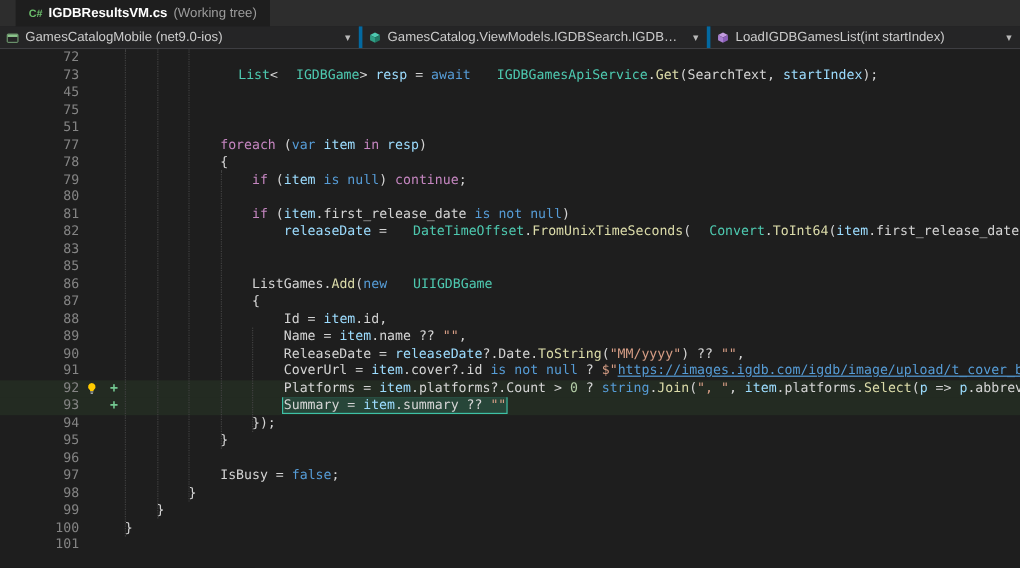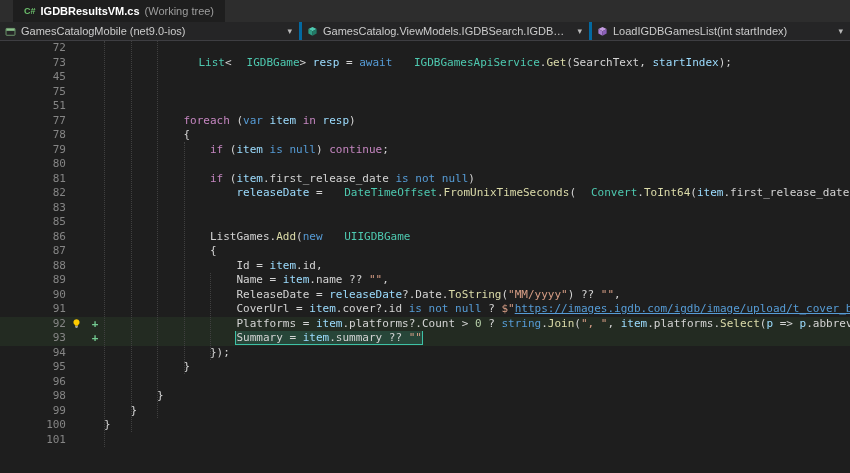"97" div.code-line { html: none -> <div><span>97</span><span></span><span></span><span><span> </span><span>IsBusy</span><span> = </span><span>false</span><span>;</span></span></div> }
